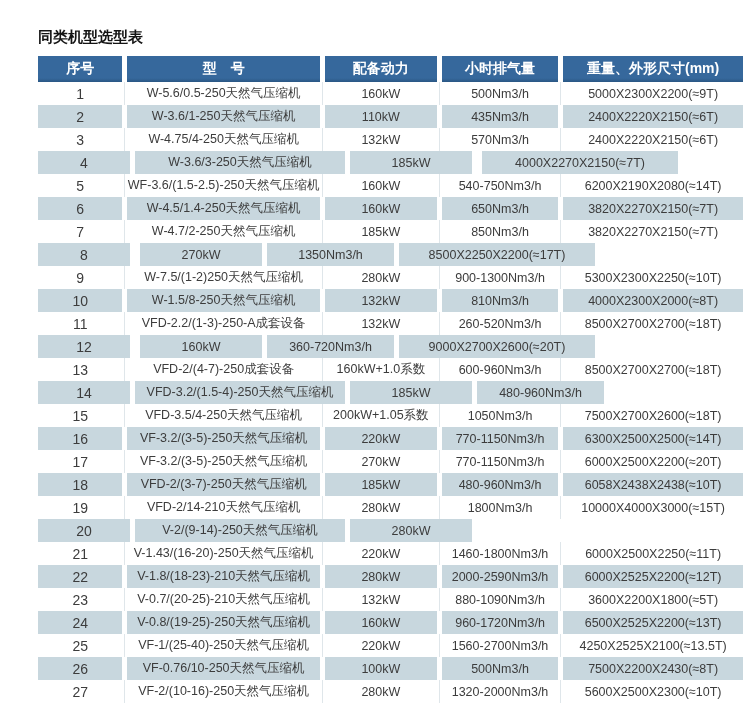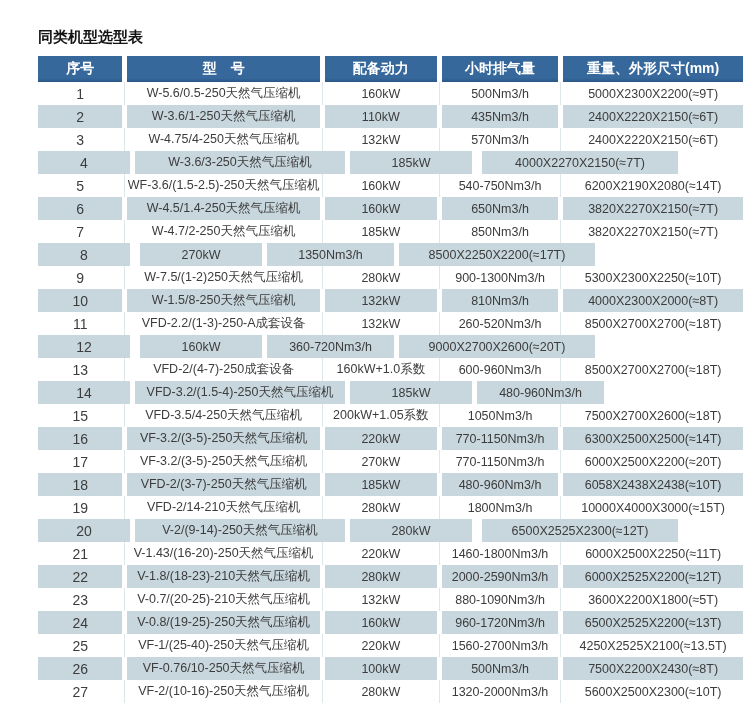"6500X2525X2300(≈12T)" div.cell { html: <div>6500X2525X2300(≈12T)</div> -> none }
